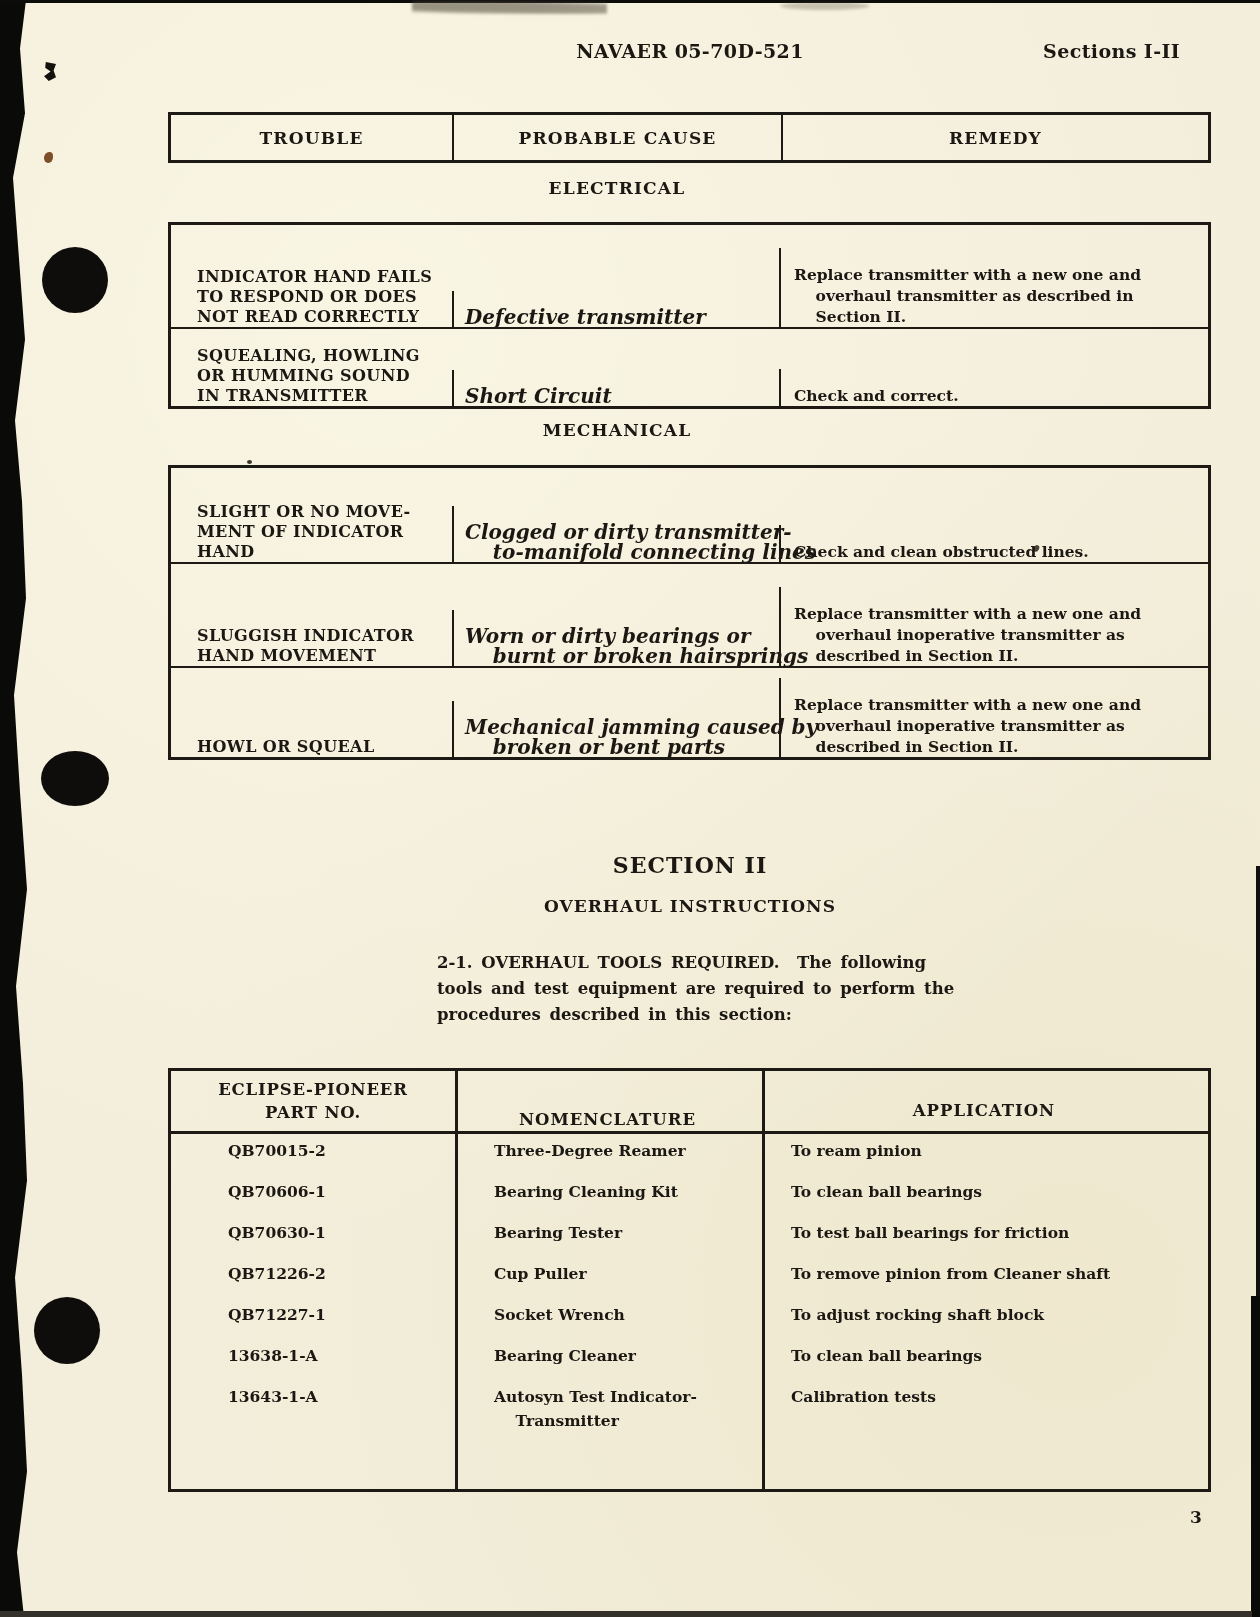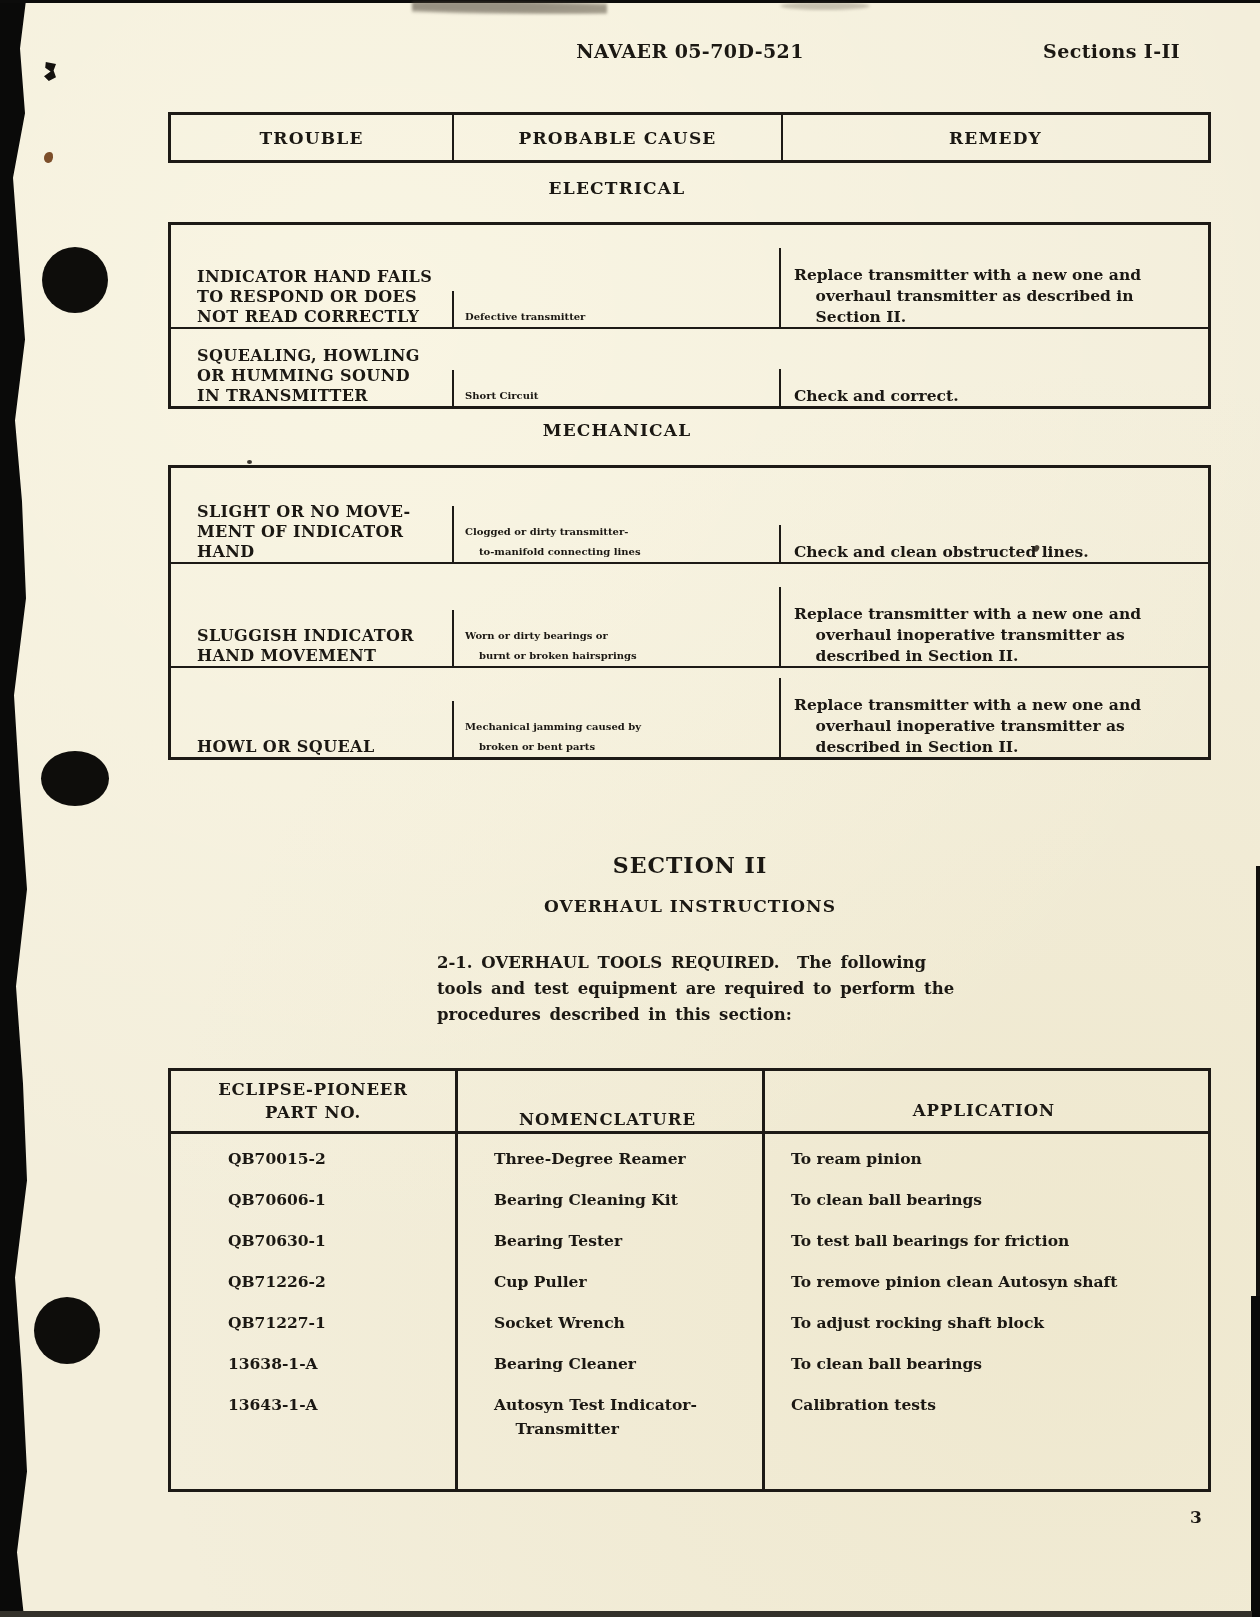"Defective transmitter" .cell-cause { font-size: 10px -> 20px; font-style: none -> italic }
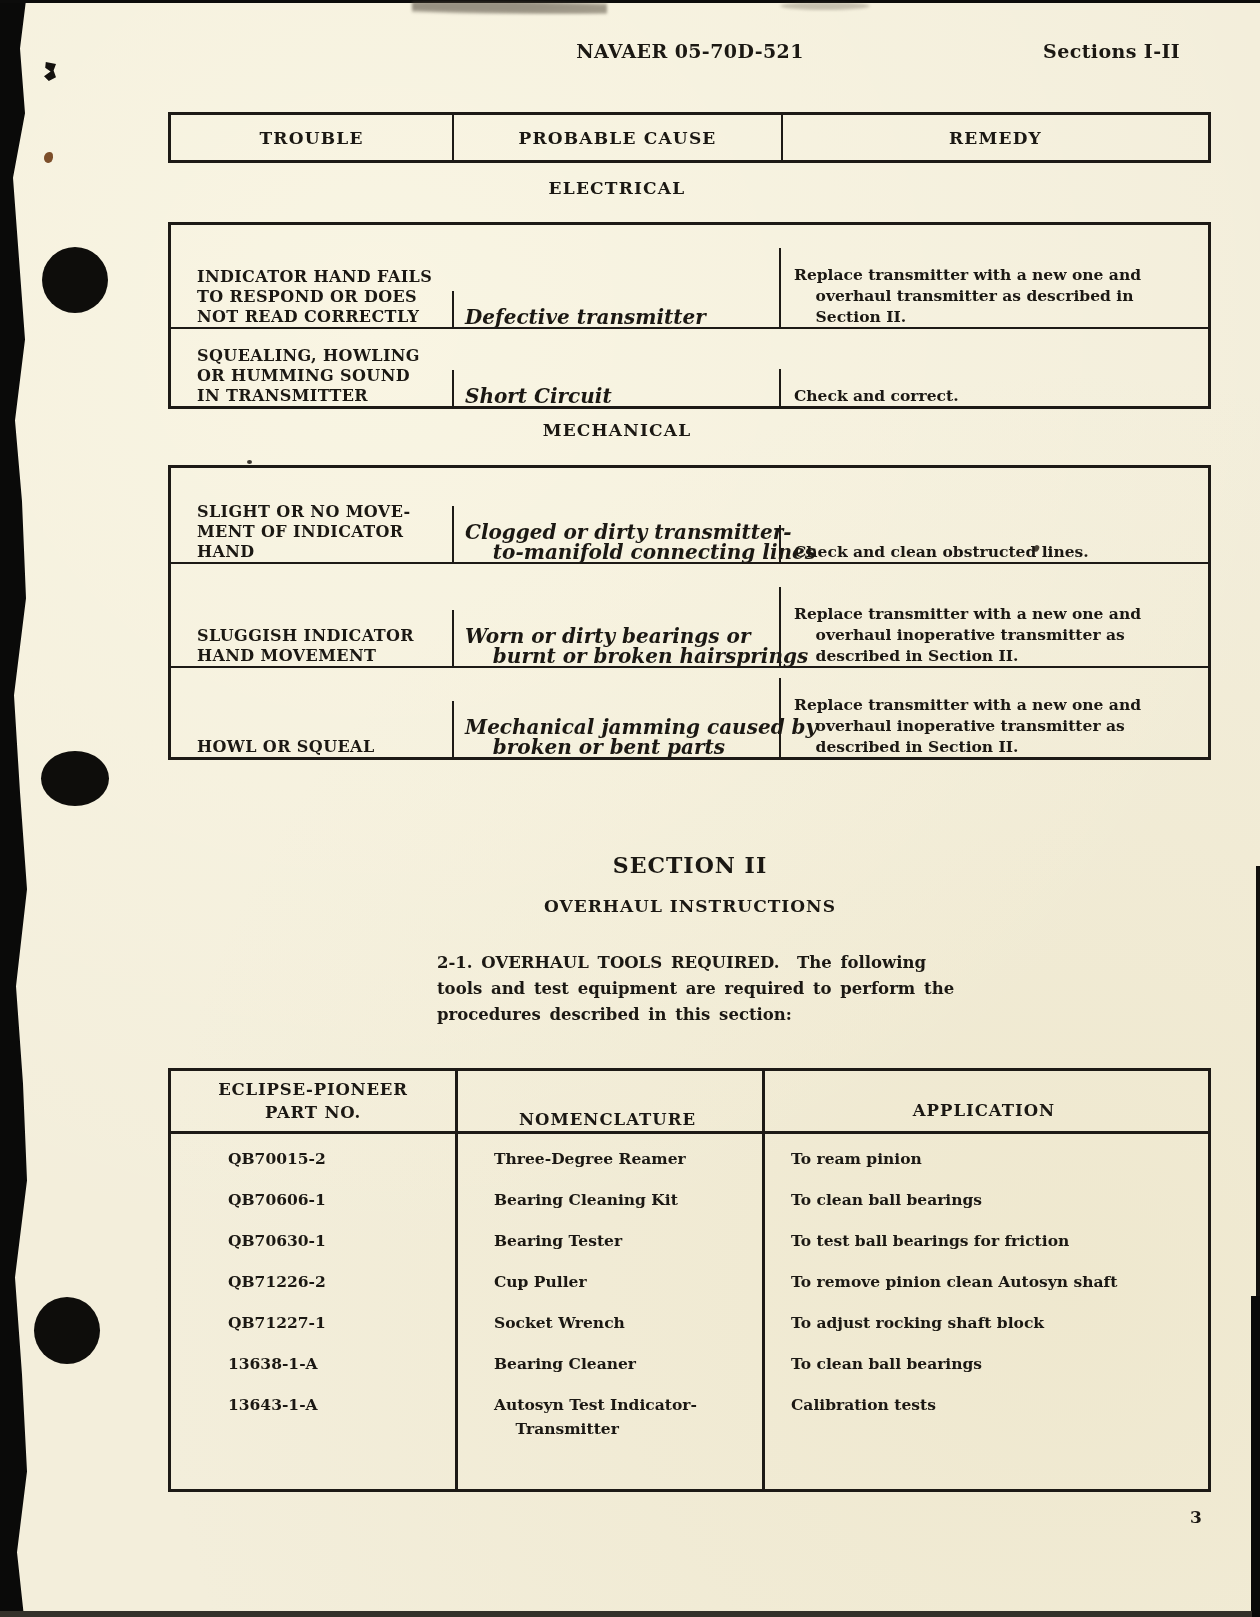"QB70015-2" .tools-body { padding-top: 13px -> 5px }
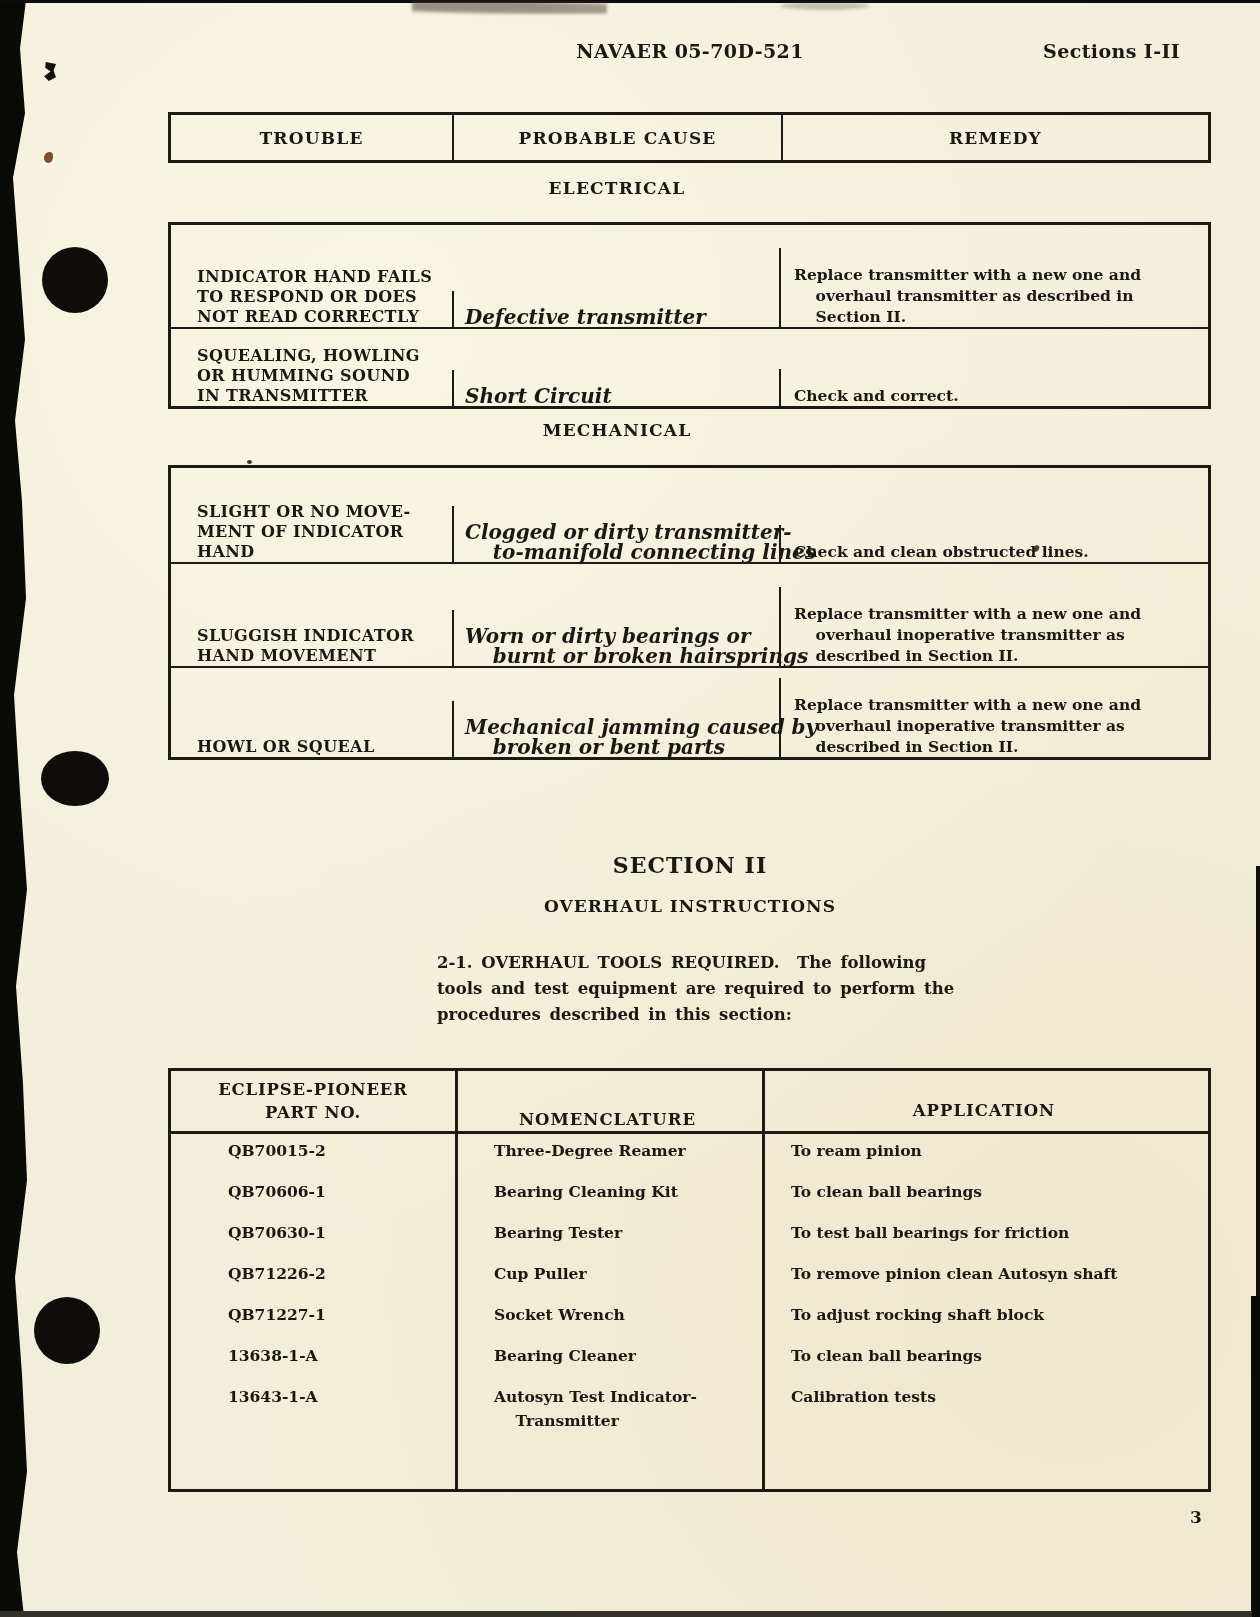"To remove pinion clean Autosyn" div.tc3 { text: clean Autosyn -> from Cleaner }
